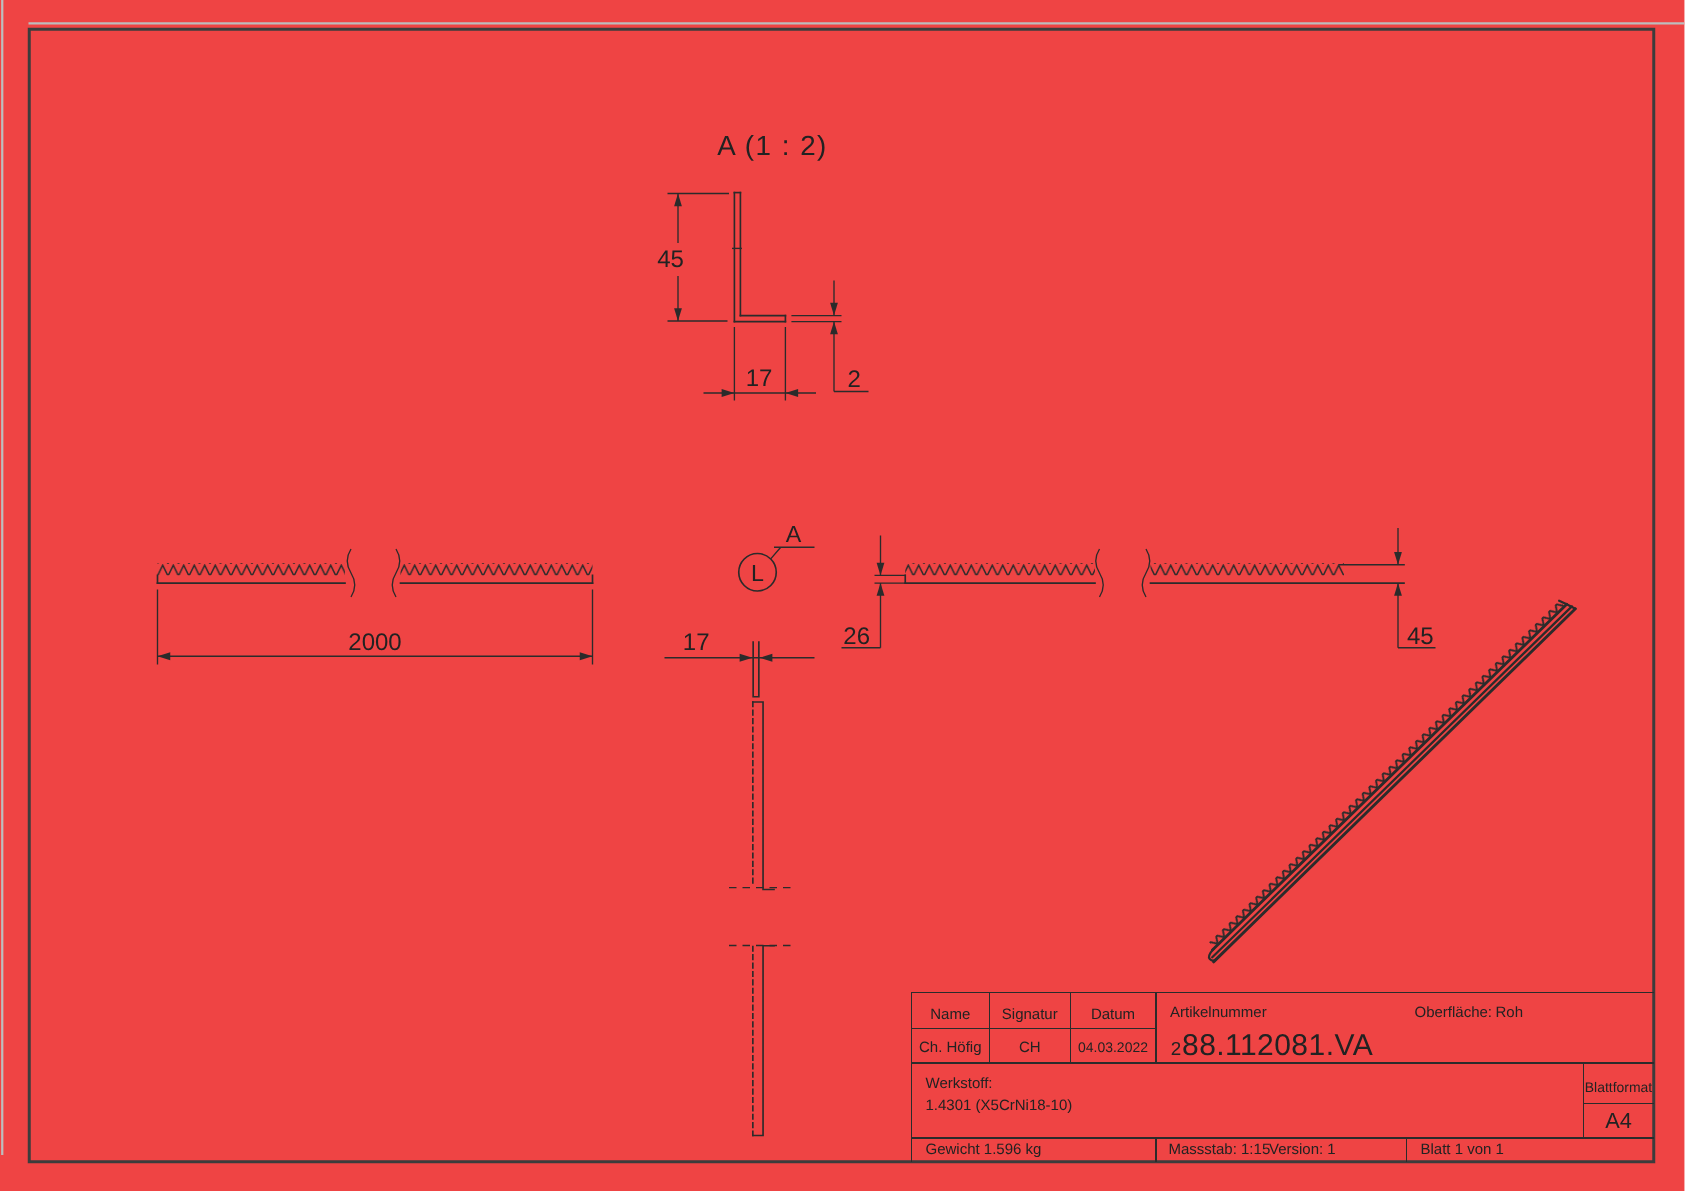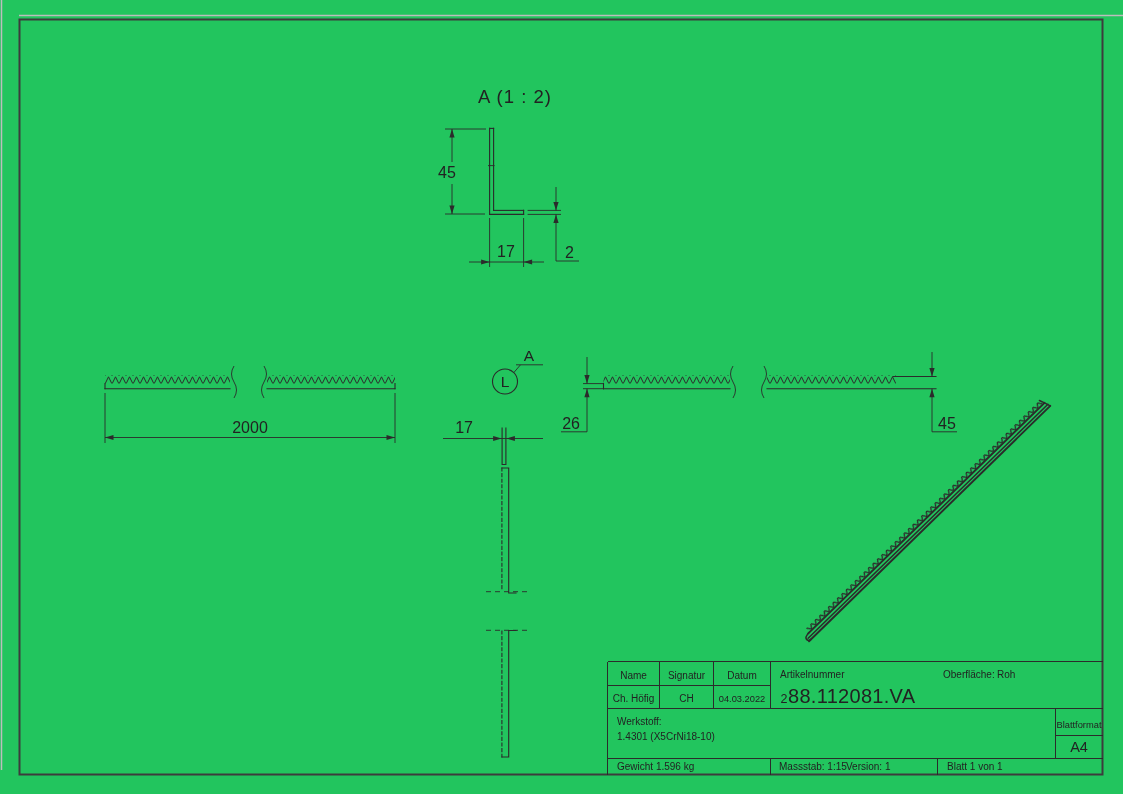"A (1 : 2)" .stage { background: #22c55e -> #ef4444 }
